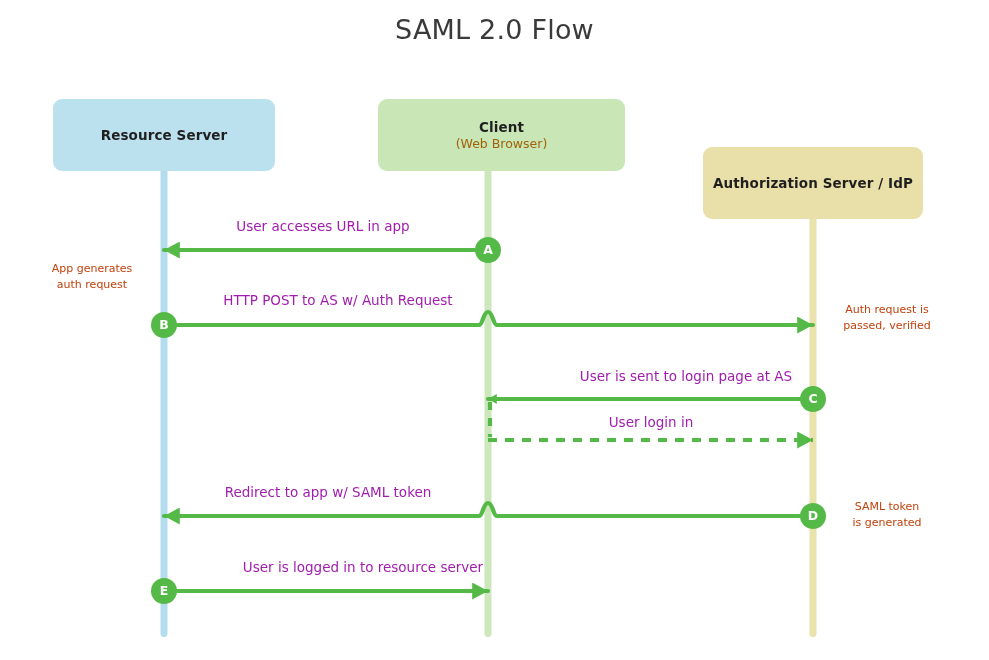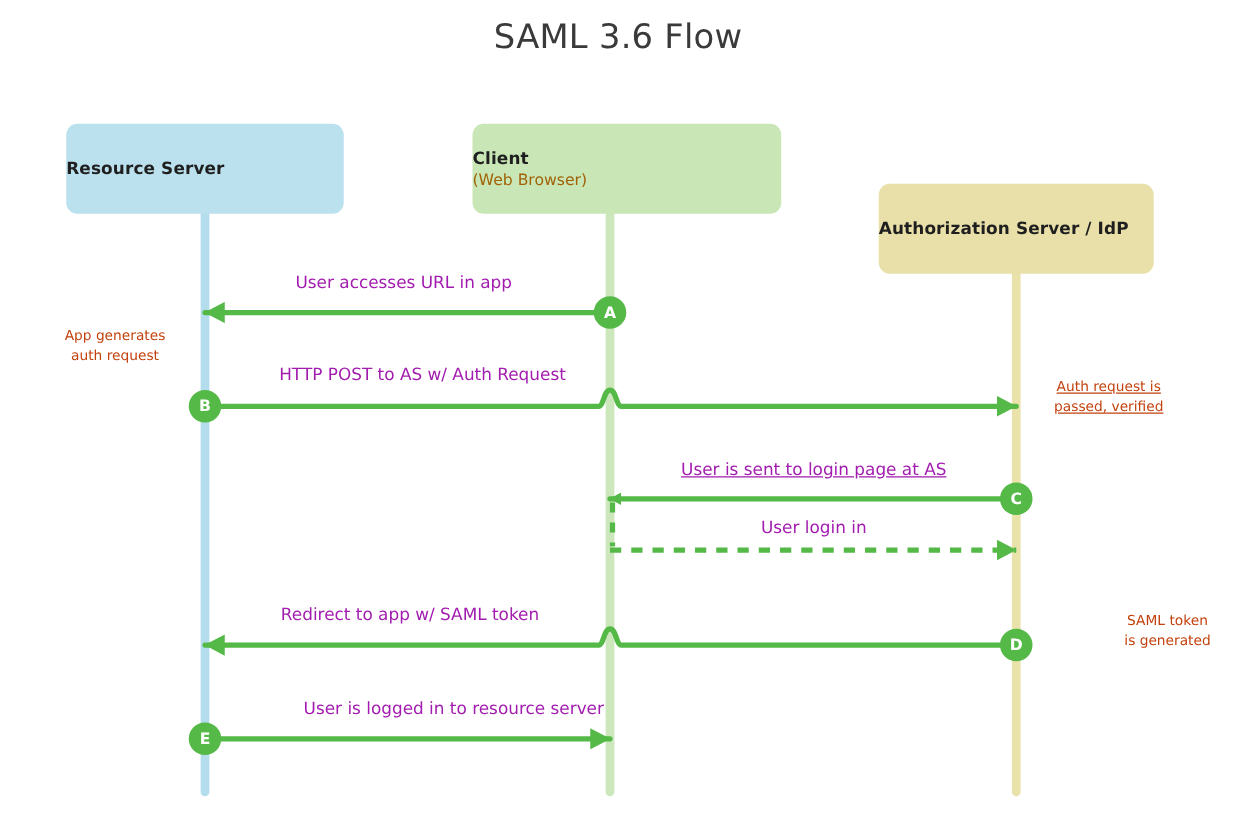"SAML 3.6 Flow" div.diagram-title { text: 3.6 -> 2.0 }
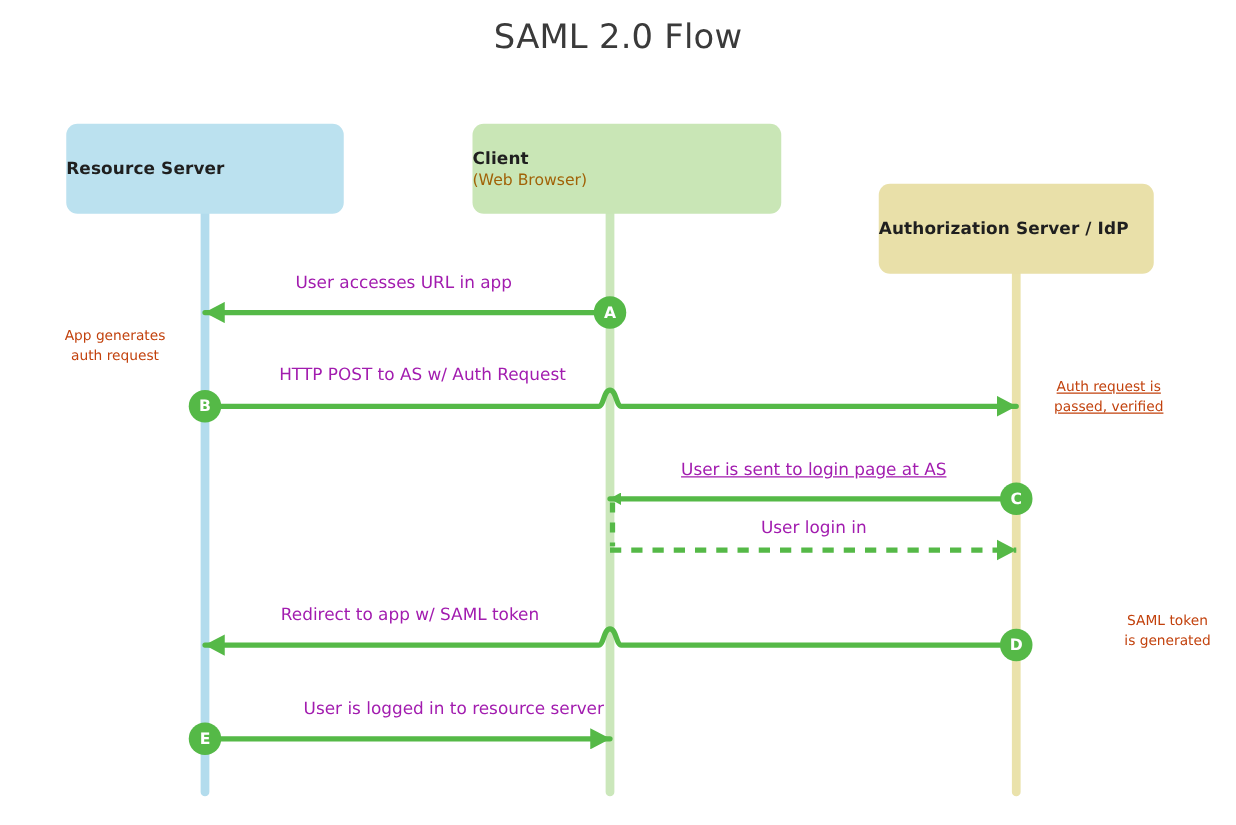"Resource Server" .actor-box { align-items: flex-start -> center }
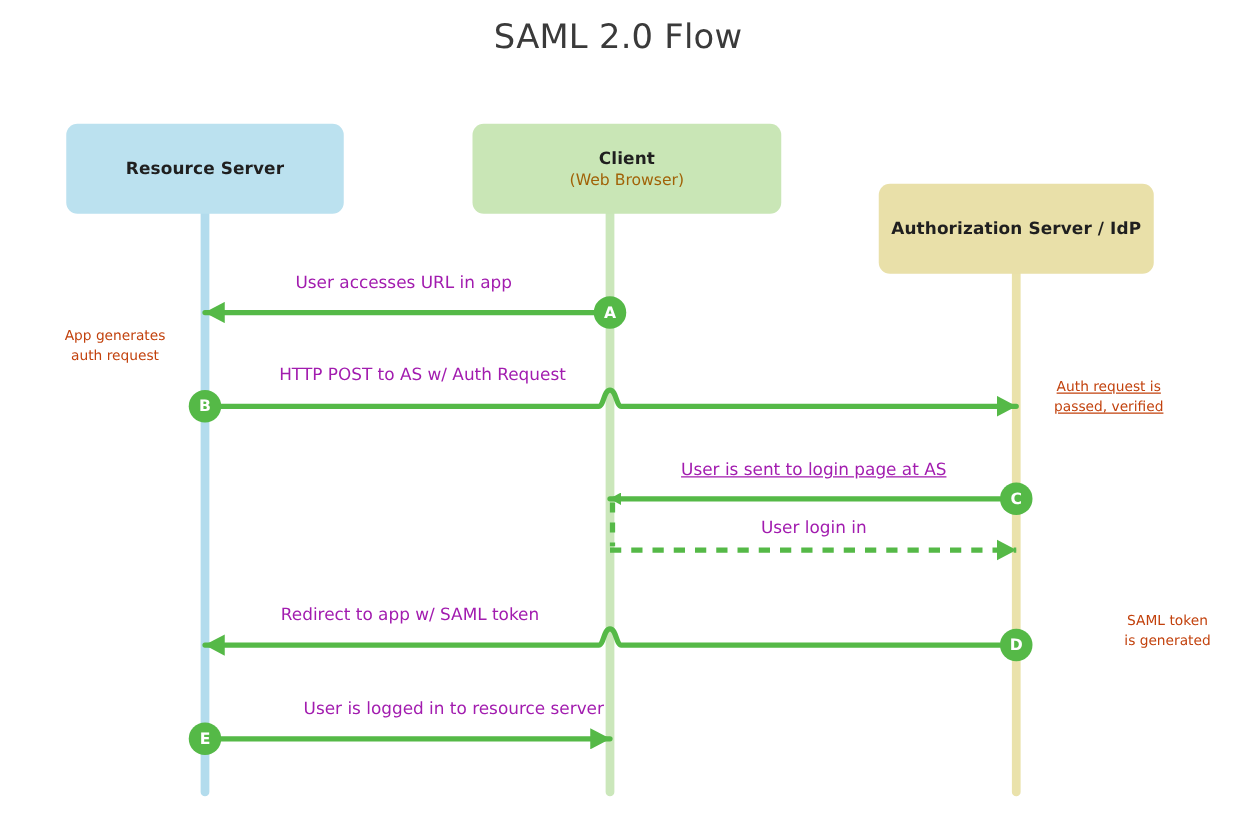"Auth request is" div.side-note { text-decoration: underline -> none }
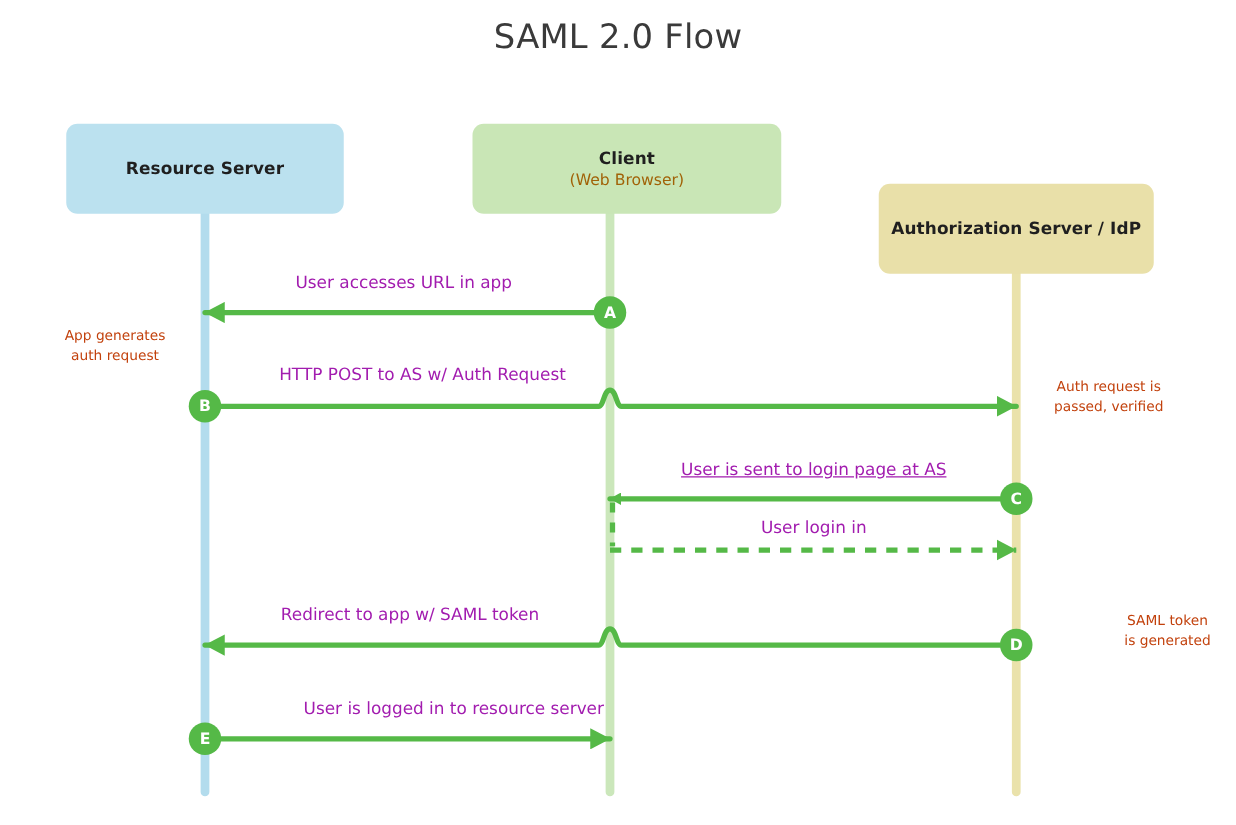"User is sent to login" div.msg-label { left: 651px -> 686px; text-decoration: underline -> none }
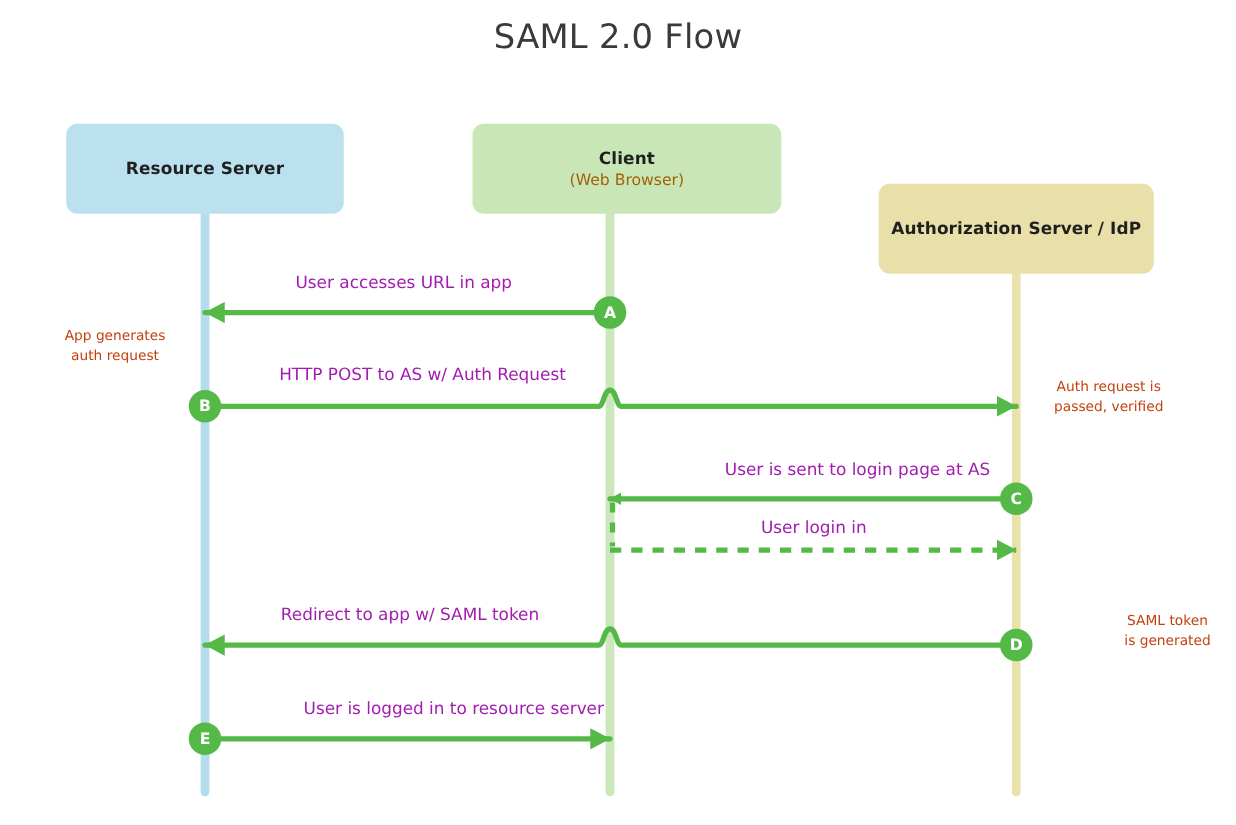"SAML token" div.side-note { margin-left: 47px -> none; top: 489px -> 499px }
